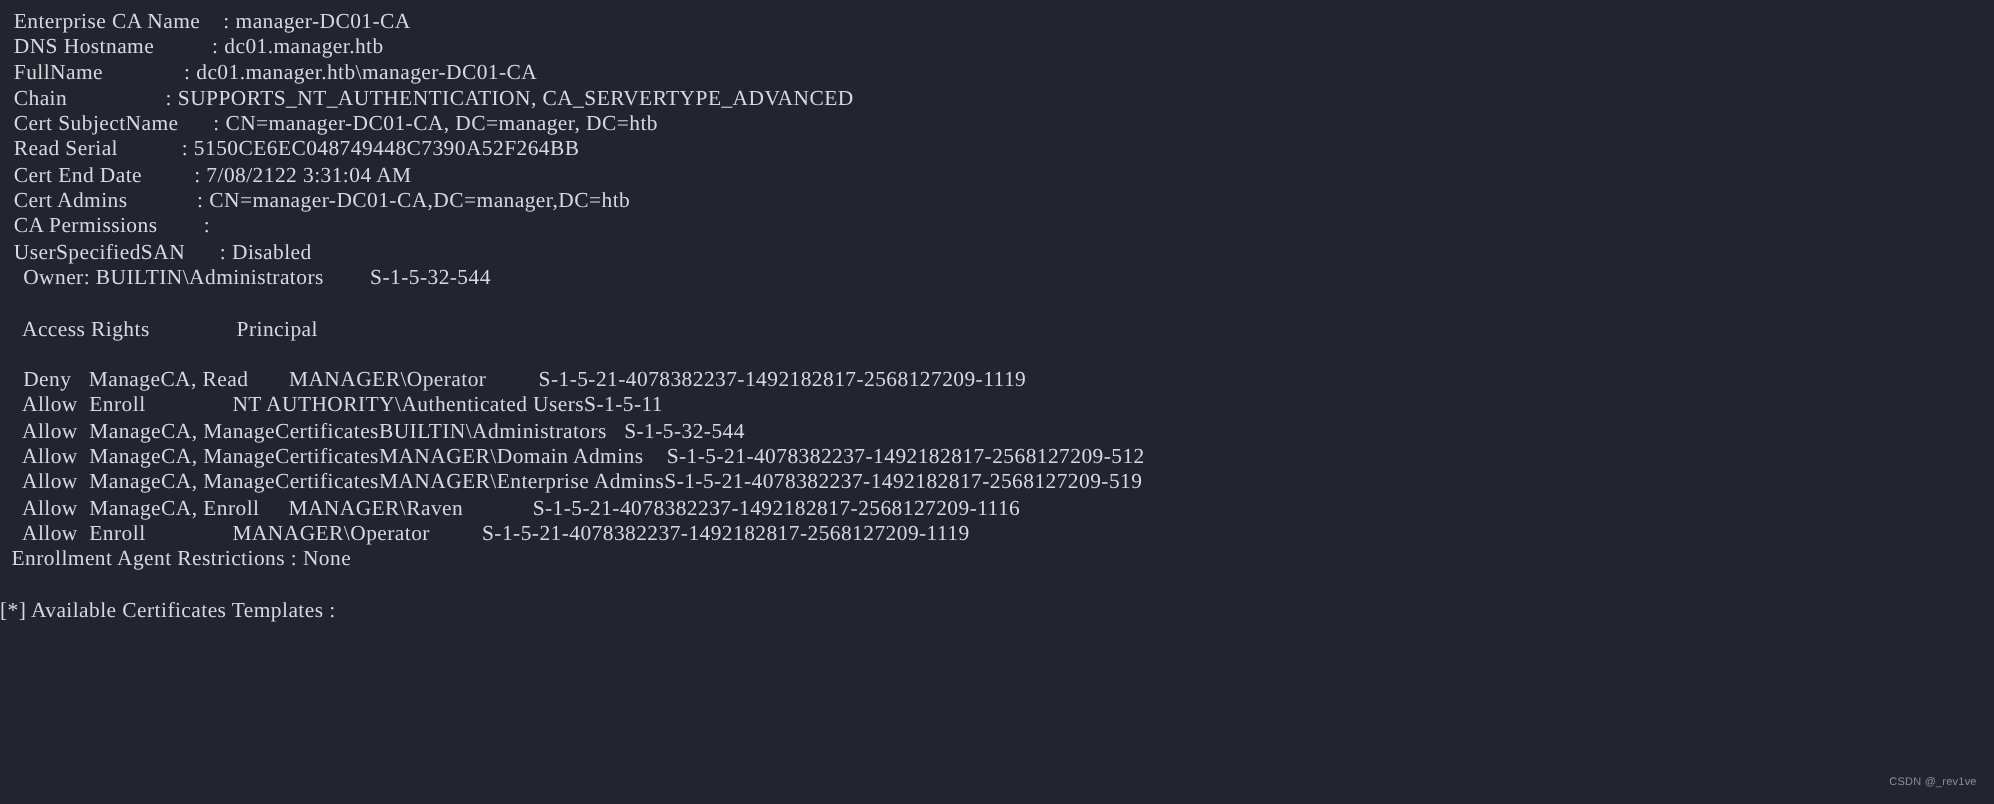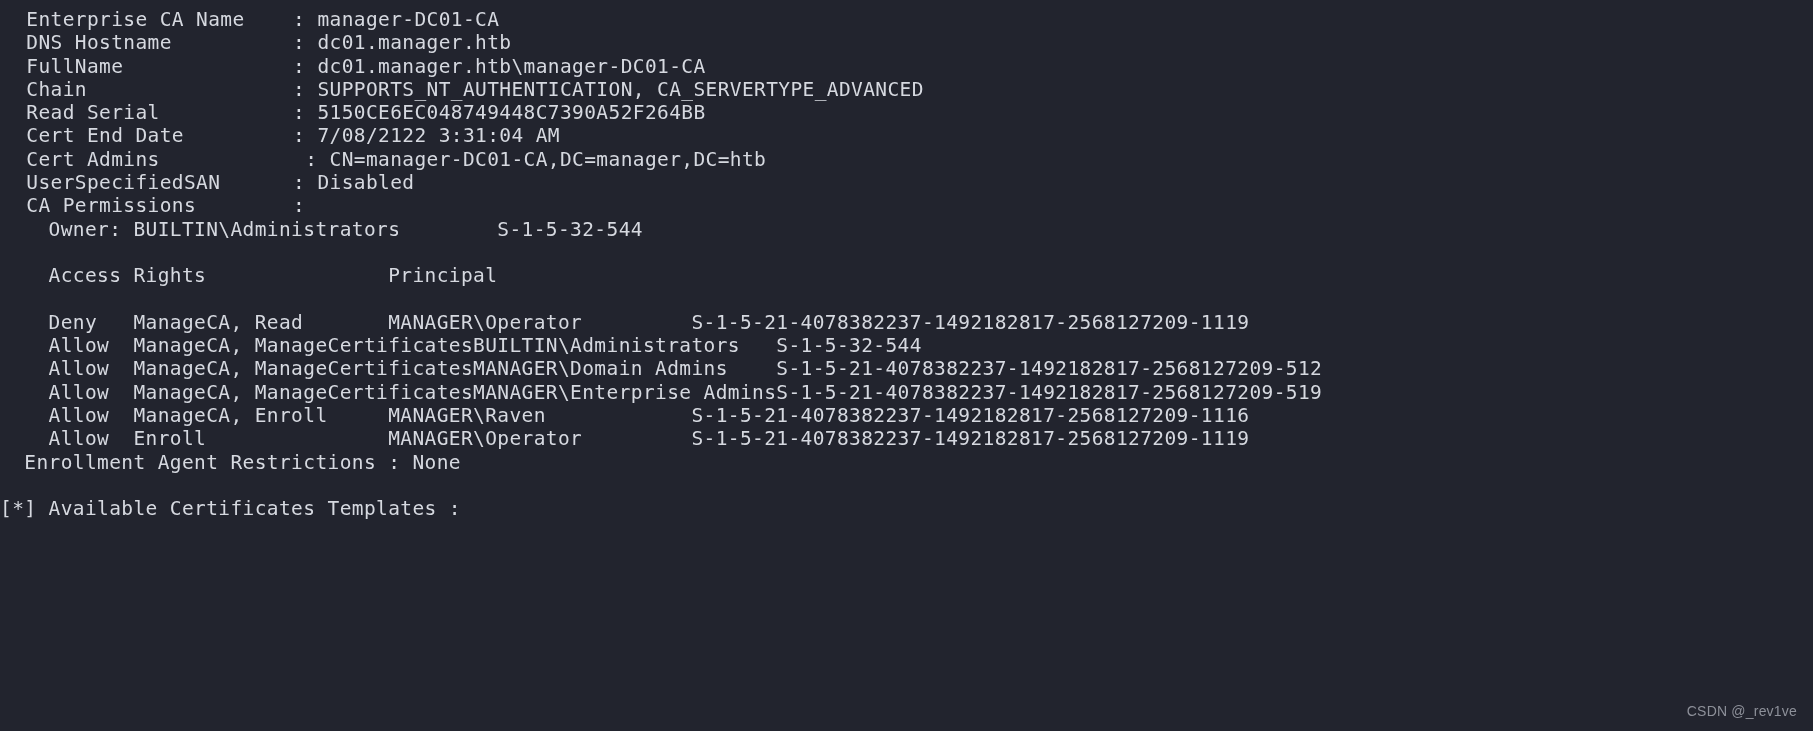"Enterprise CA Name : manager-DC01-CA" .line { font-family: none -> Liberation Serif, serif }
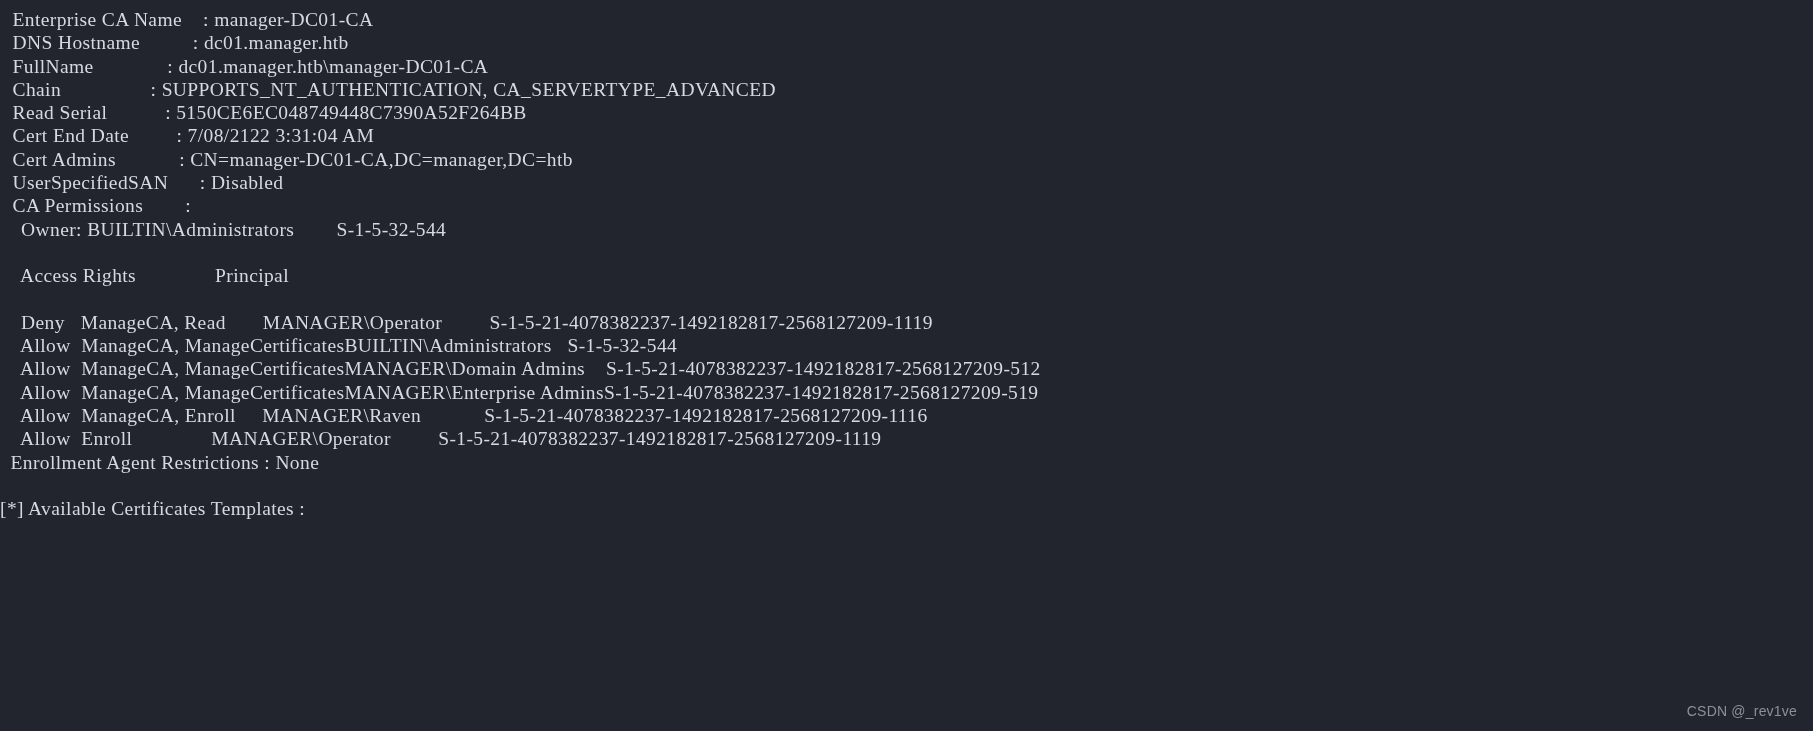"Cert SubjectName : CN=manager-DC01-CA," div.line { html: none -> <div> Cert SubjectName : CN=manager-DC01-CA, DC=manager, DC=htb</div> }
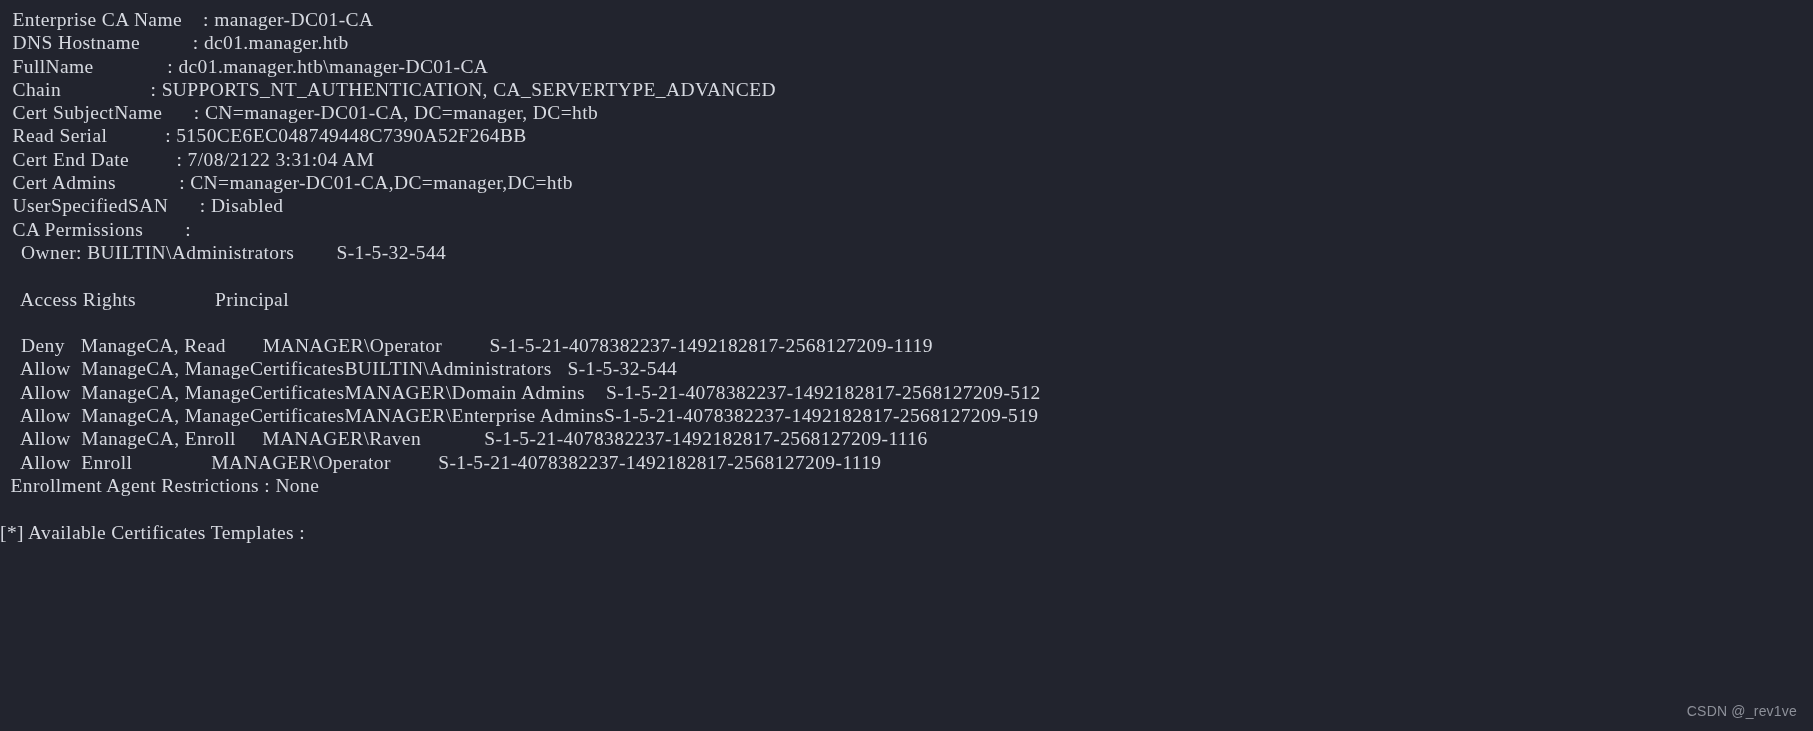"UserSpecifiedSAN : Disabled" div.line { order: before "CA Permissions :" -> after "CA Permissions :" }
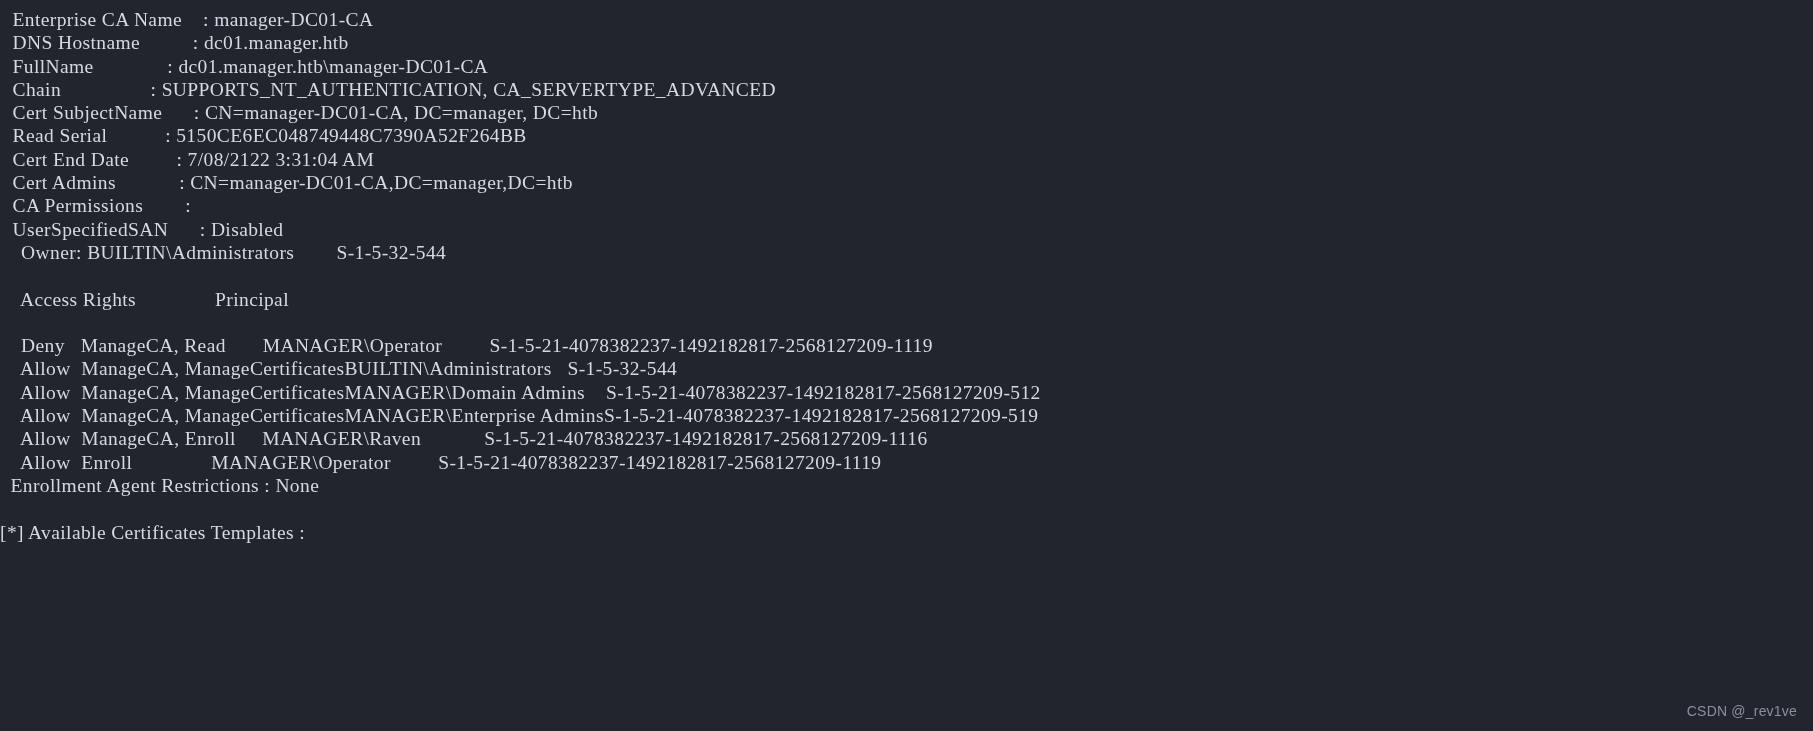"Allow Enroll NT AUTHORITY\Authenticated" div.line { html: none -> <div> Allow Enroll NT AUTHORITY\Authenticated UsersS-1-5-11</div> }
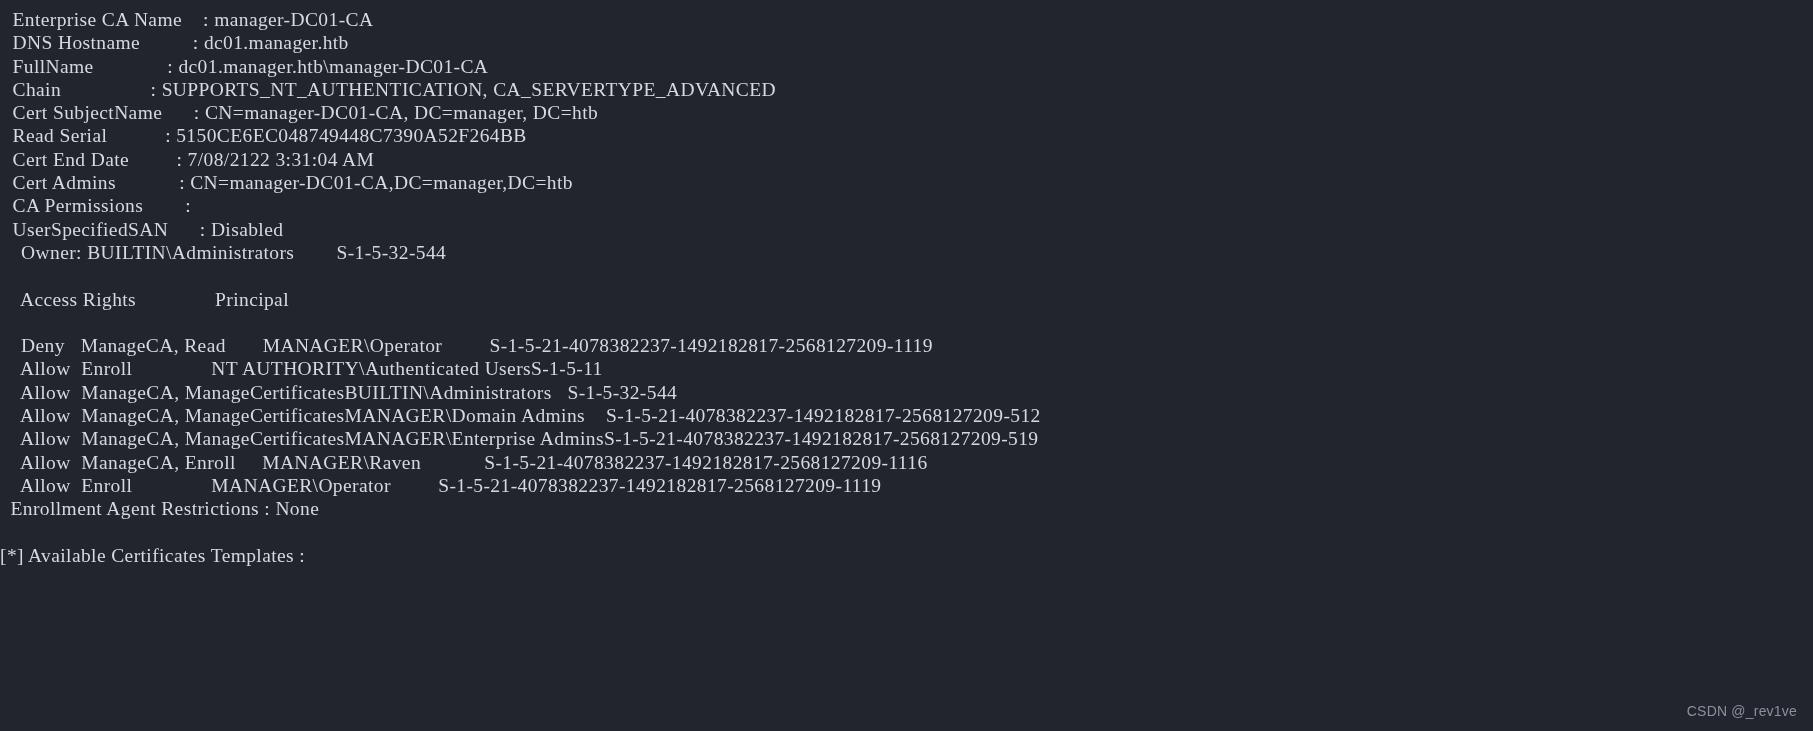"CSDN @_rev1ve" .watermark { font-size: 14px -> 10px }
